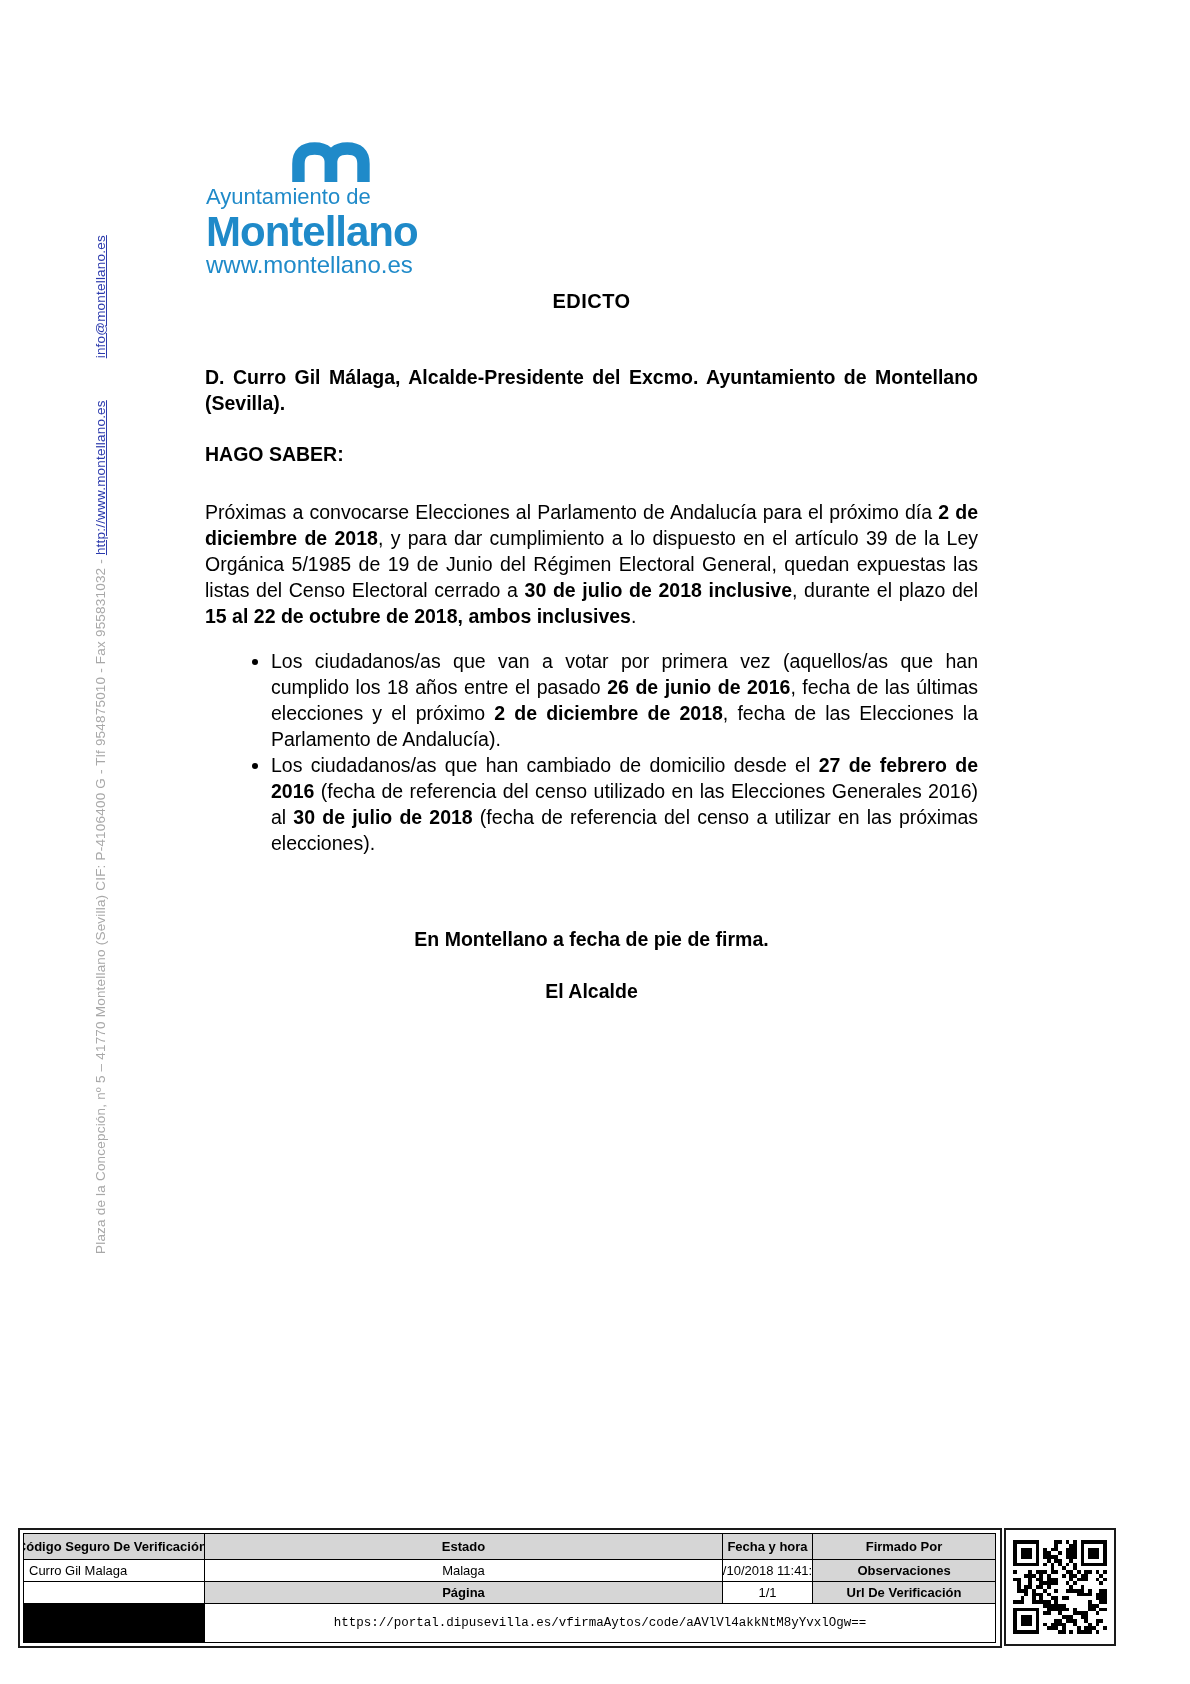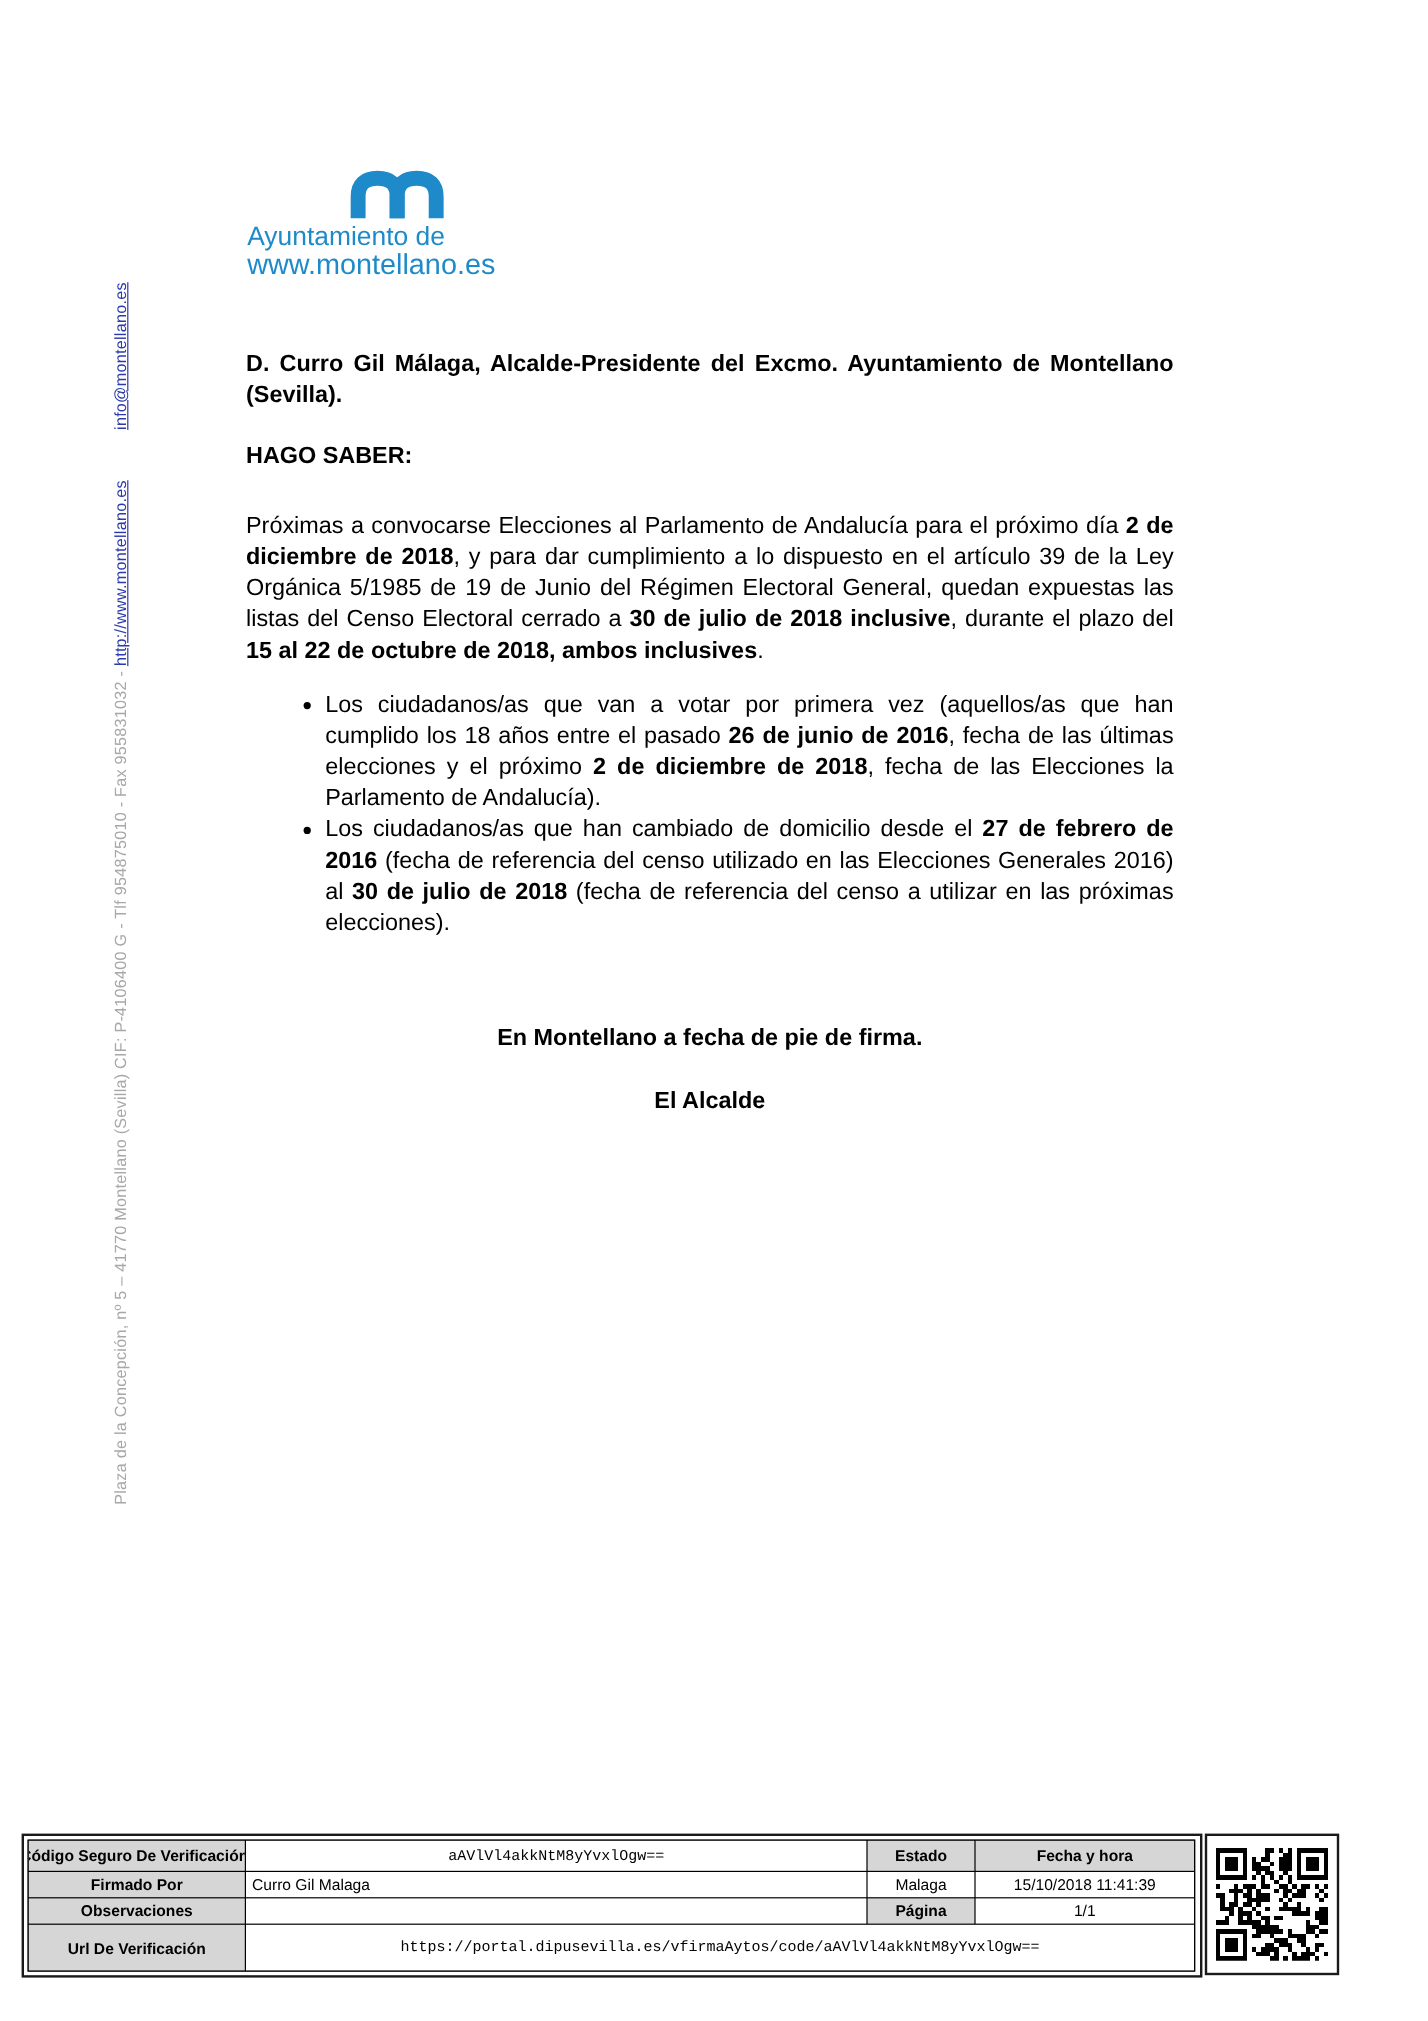"Montellano" div.name { html: none -> <div>Montellano</div> }
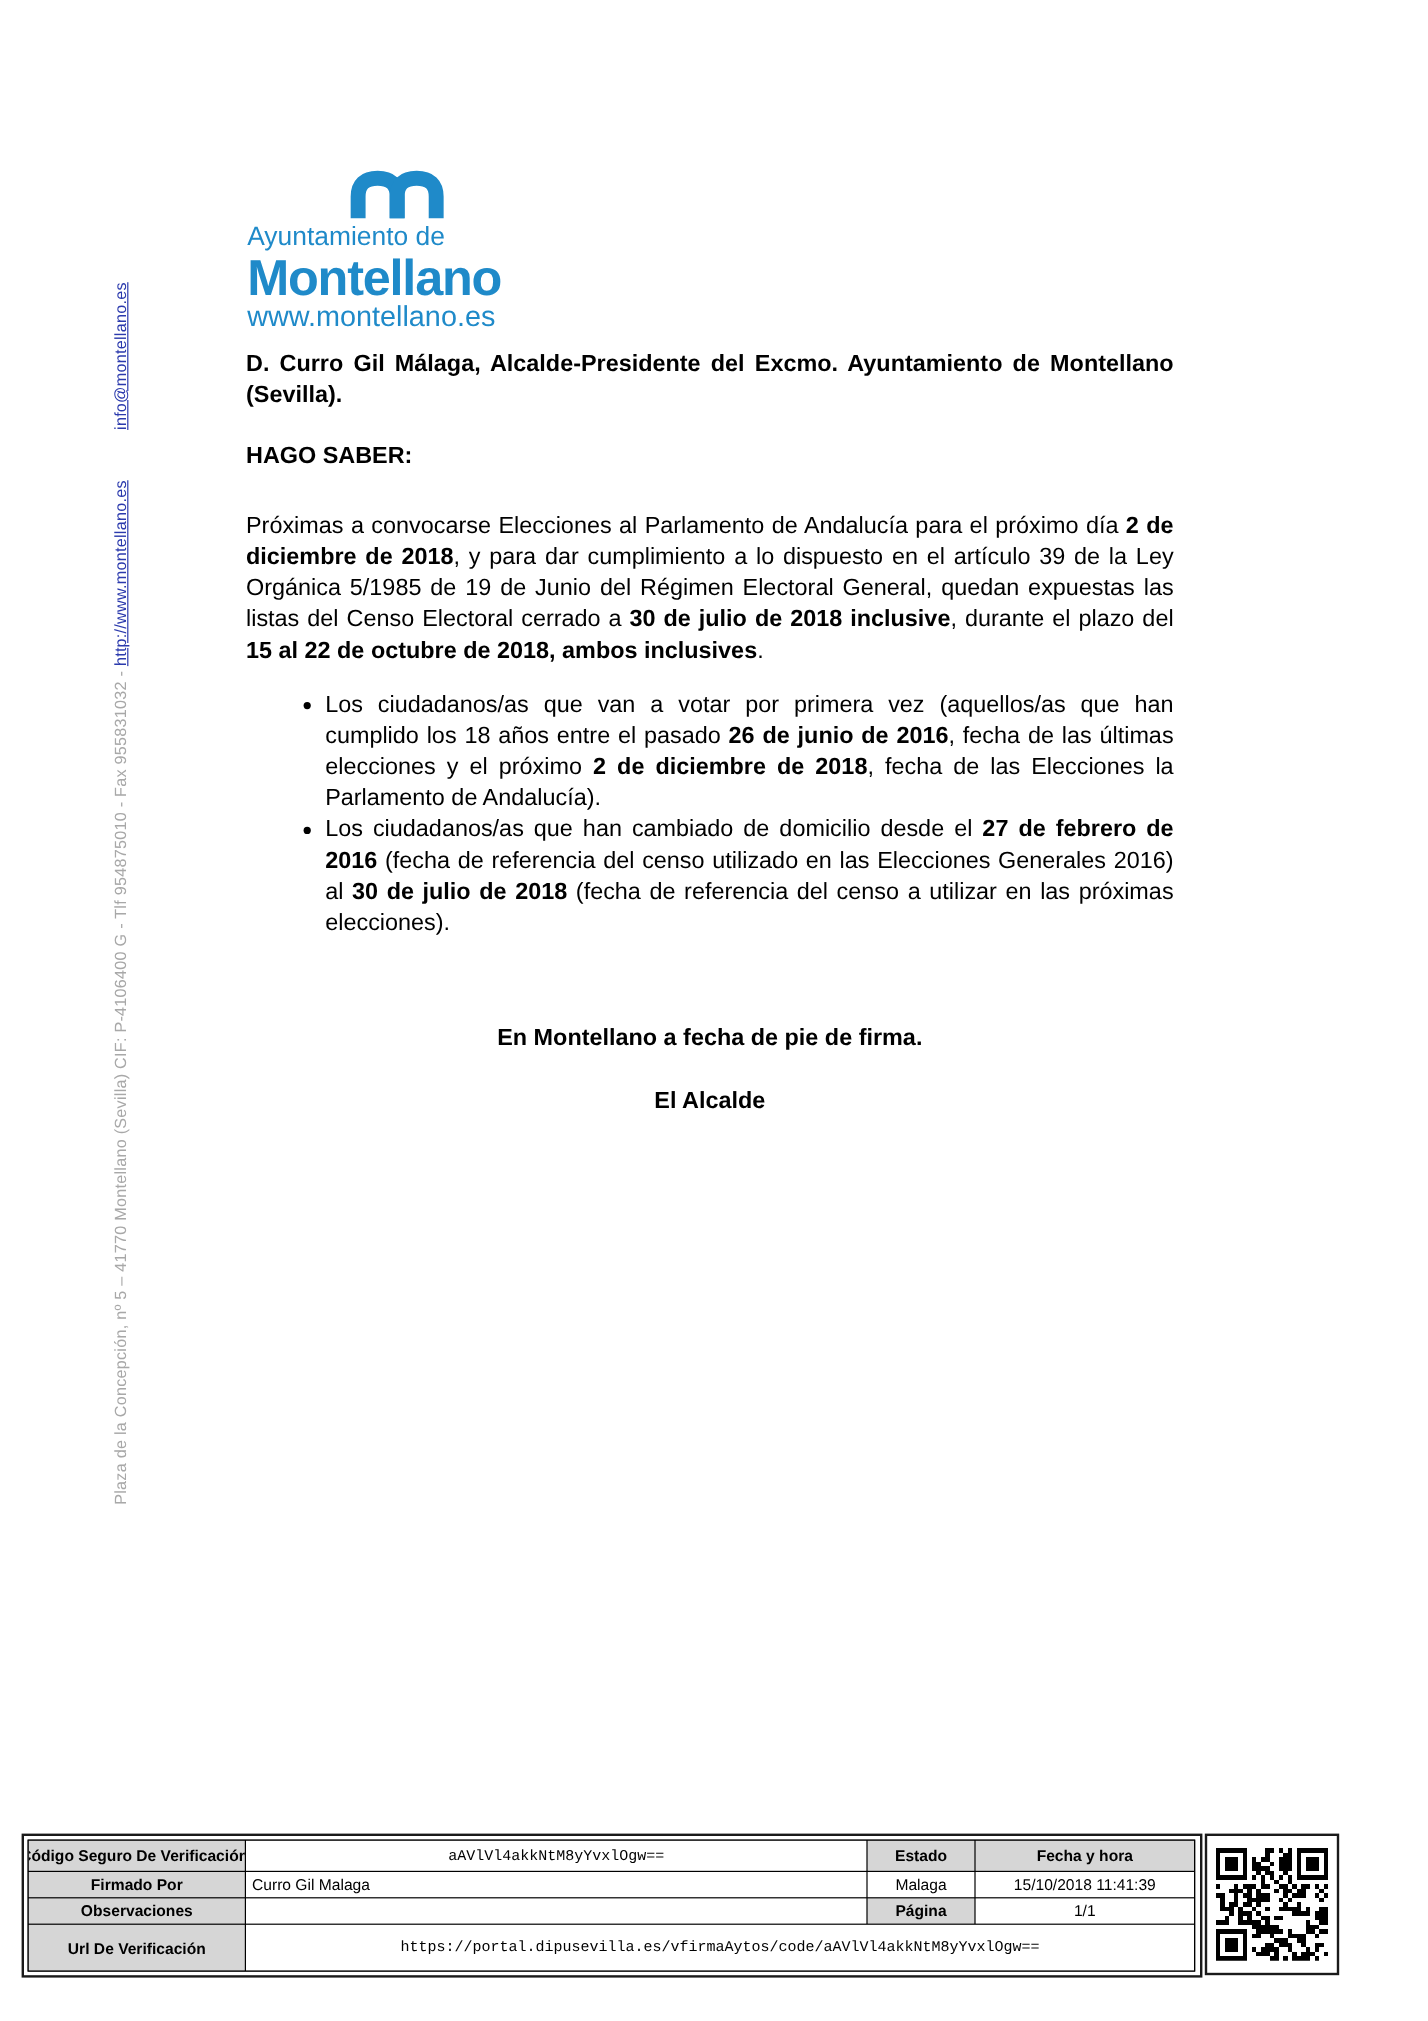"EDICTO" h1 { html: none -> <h1>EDICTO</h1> }
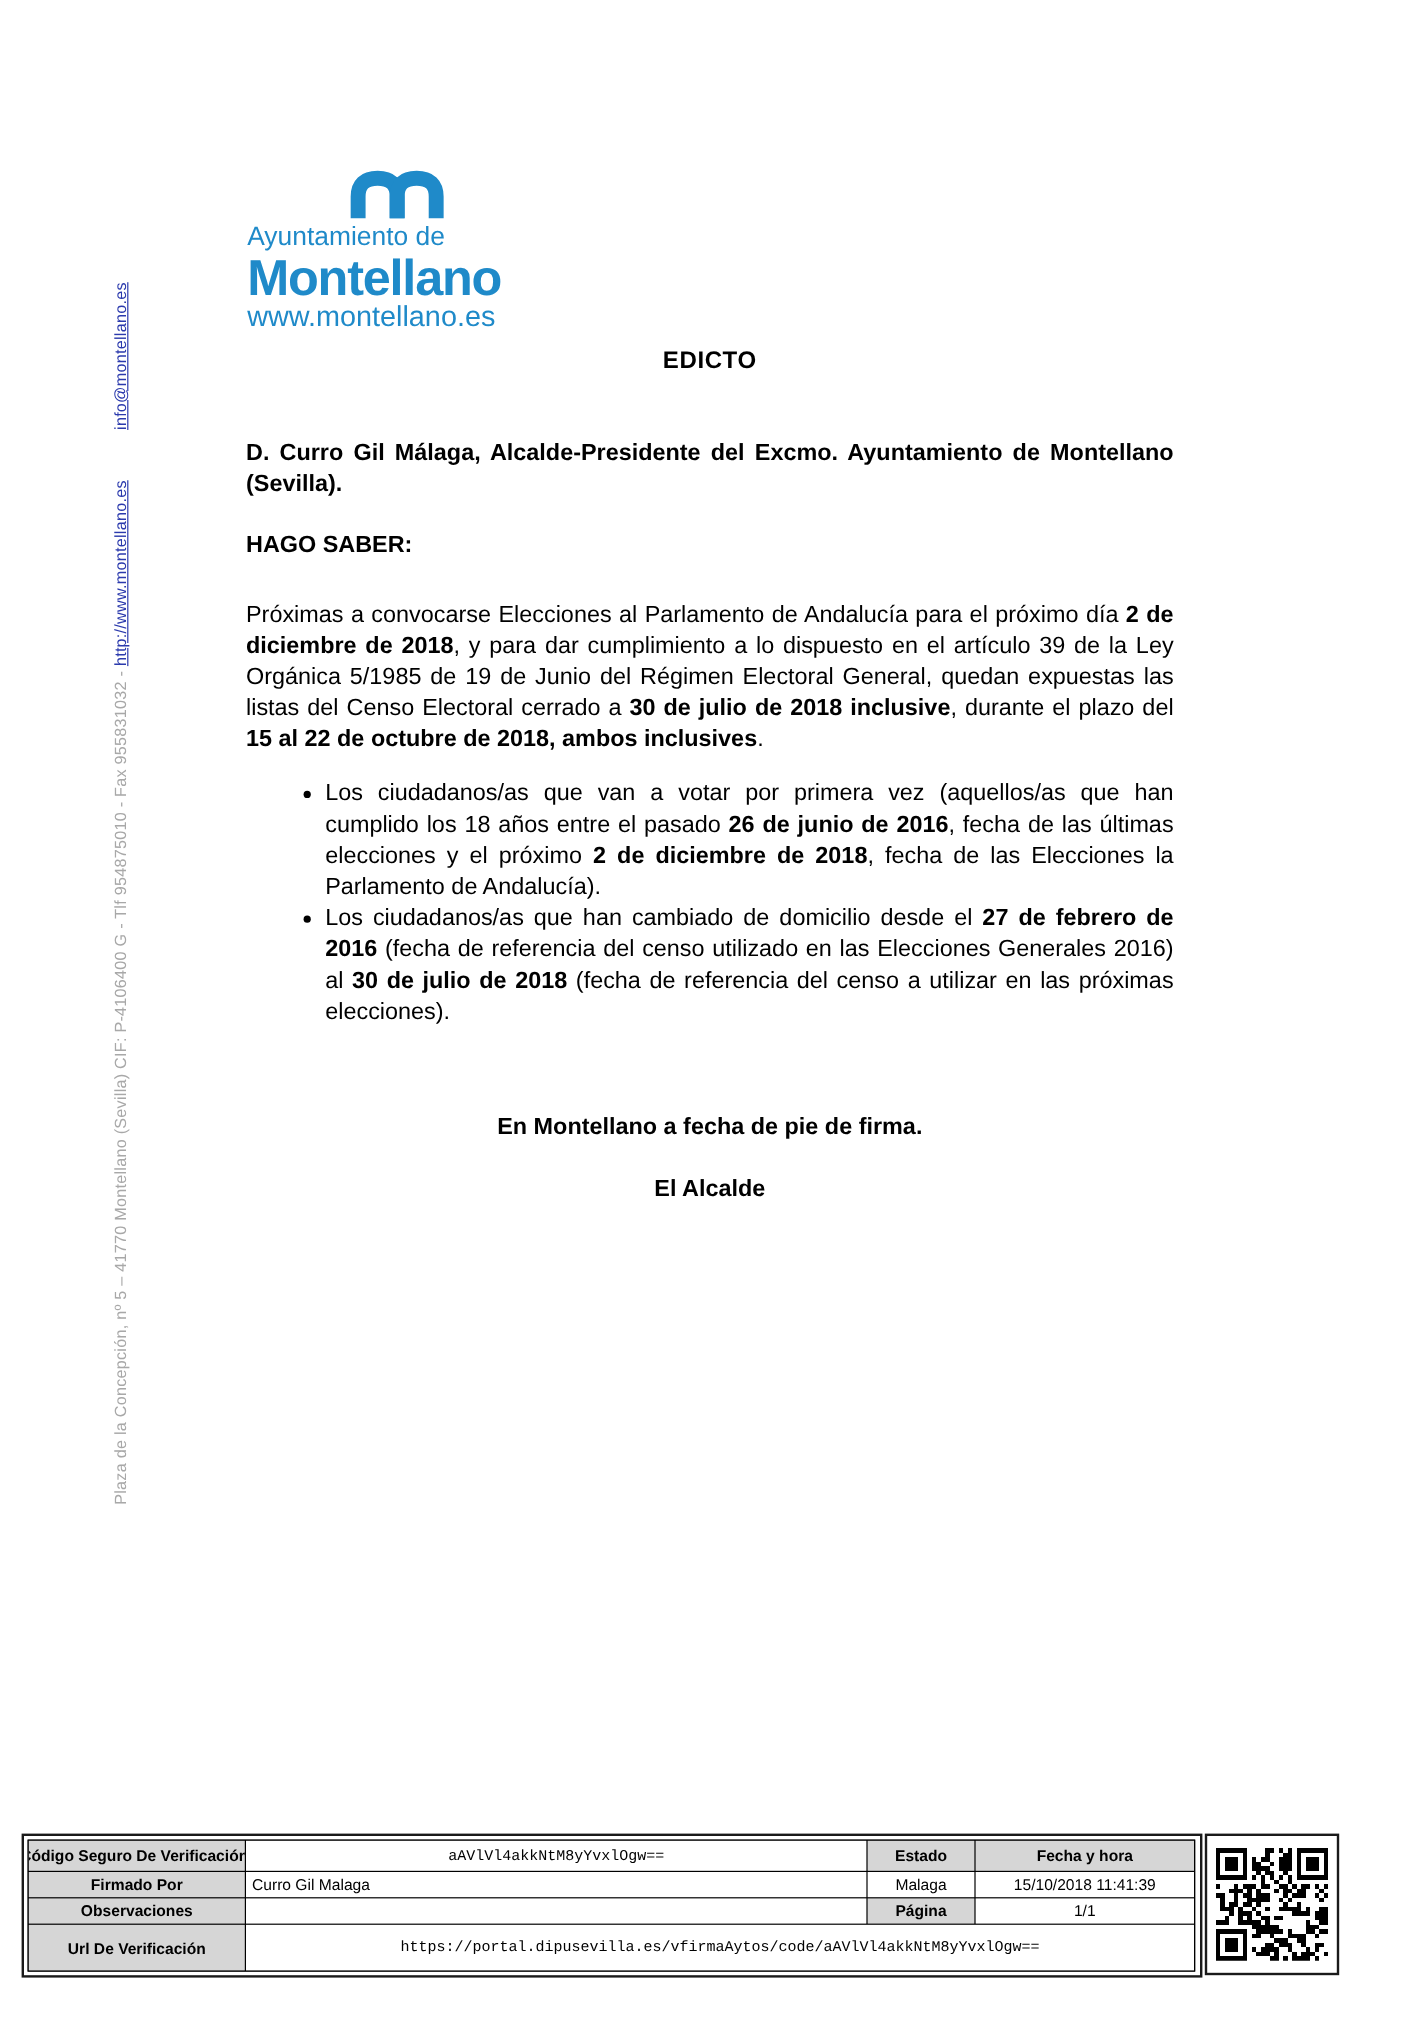"aAVlVl4akkNtM8yYvxlOgw==" div.cell { html: <div>aAVlVl4akkNtM8yYvxlOgw==</div> -> none }
